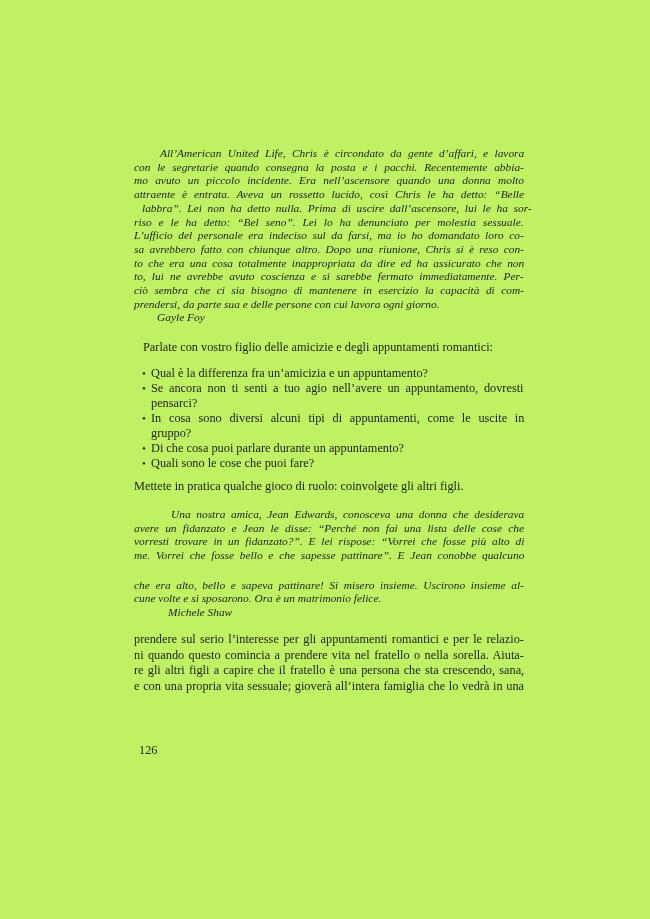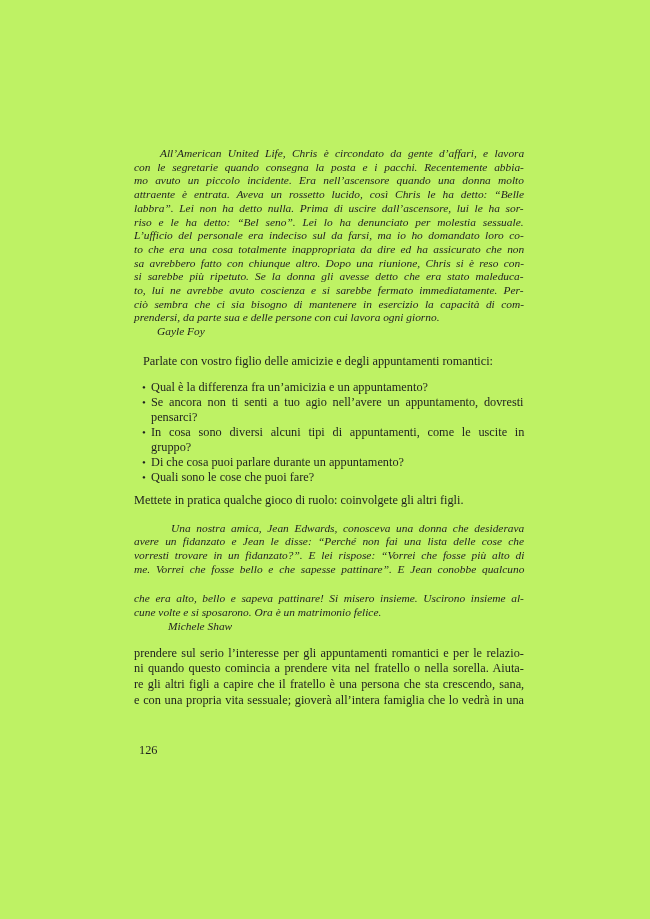"labbra”. Lei non ha detto" div.tline { margin-left: none -> 8px }
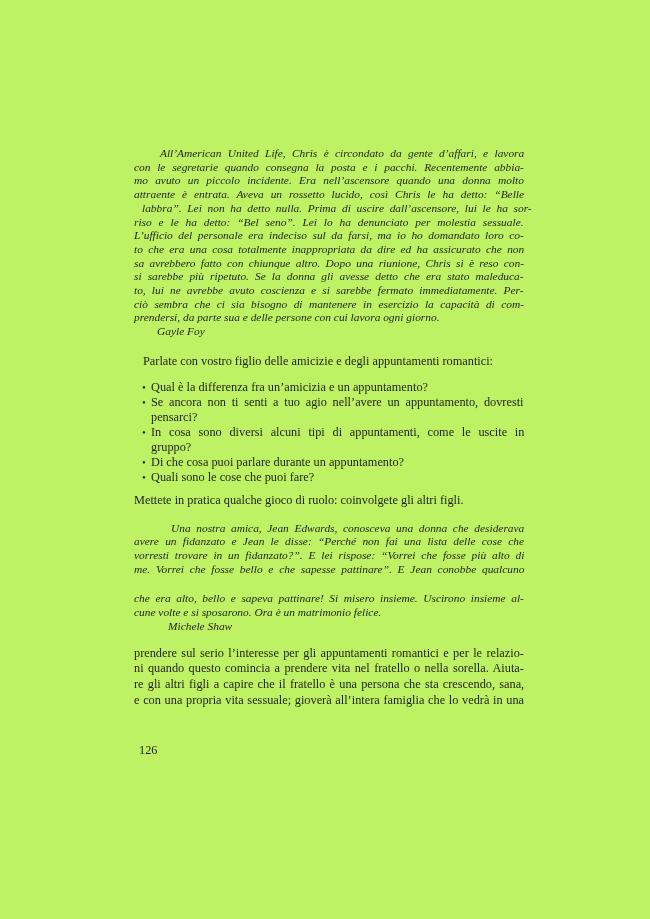"to che era una cosa" div.tline { order: before "sa avrebbero fatto con chiunque" -> after "sa avrebbero fatto con chiunque" }
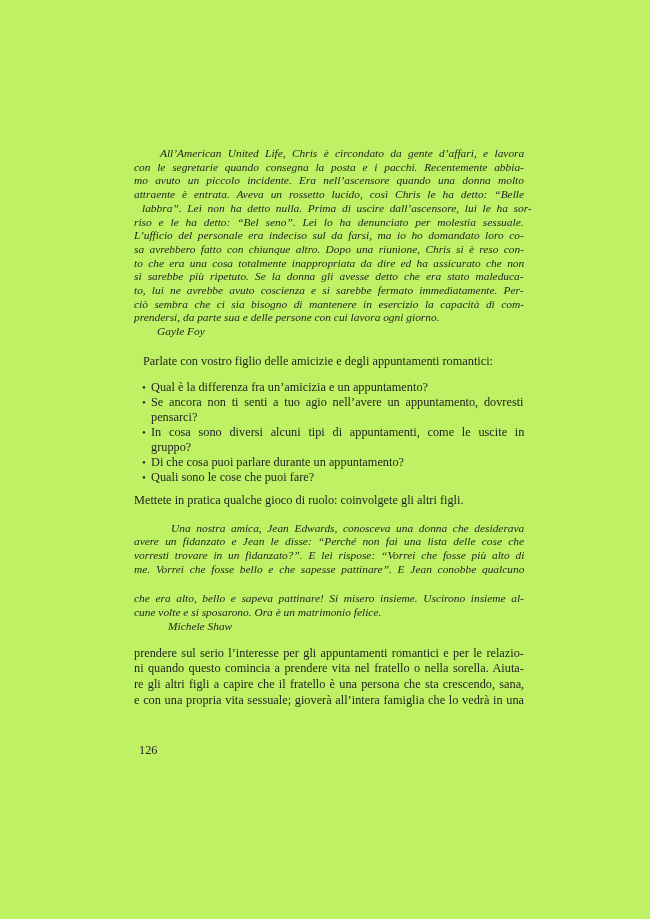"si sarebbe più ripetuto. Se" div.tline { html: <div><span>si sarebbe più ripetuto. Se la donna gli avesse detto che era stato maleduca-</span></div> -> none }
